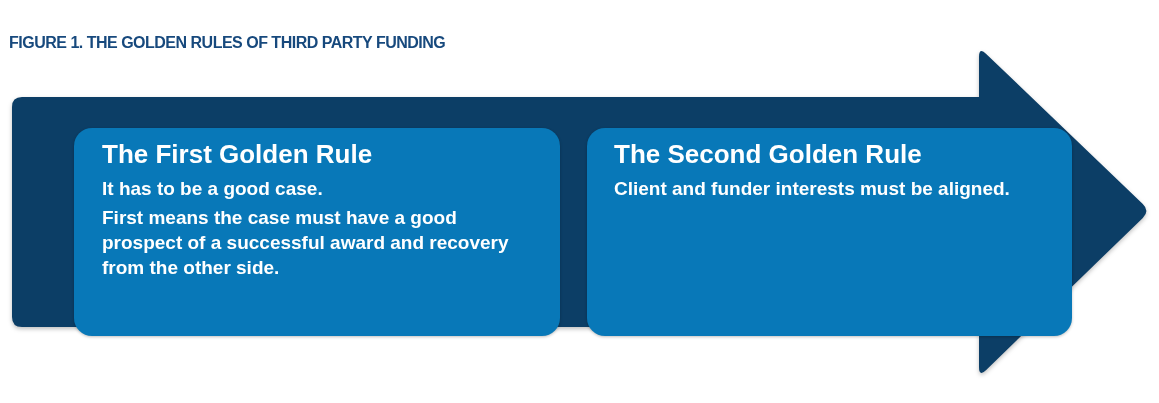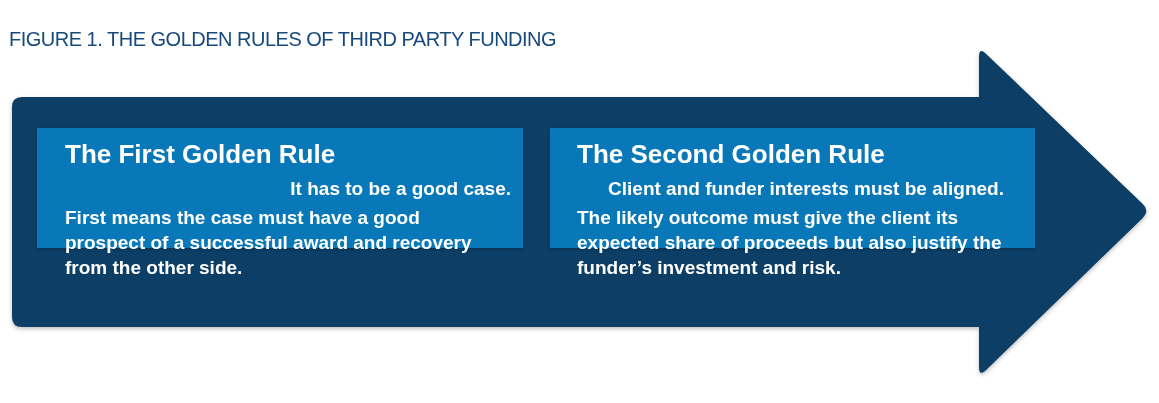"FIGURE 1. THE GOLDEN RULES" .figure-title { font-size: 20px -> 16px; font-weight: normal -> bold; top: 28px -> 34px }
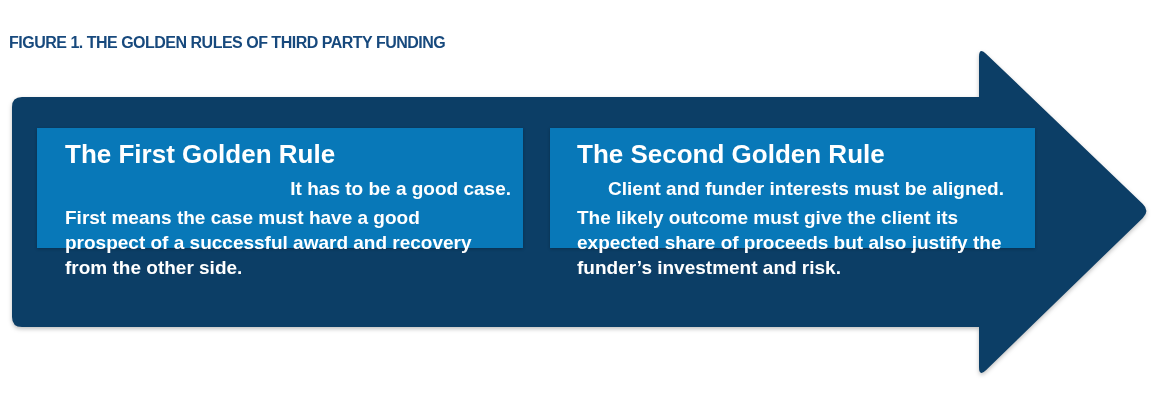"The First Golden Rule" .rule-card { border-radius: 0 -> 18px; height: 120px -> 208px; margin-left: none -> 37px }
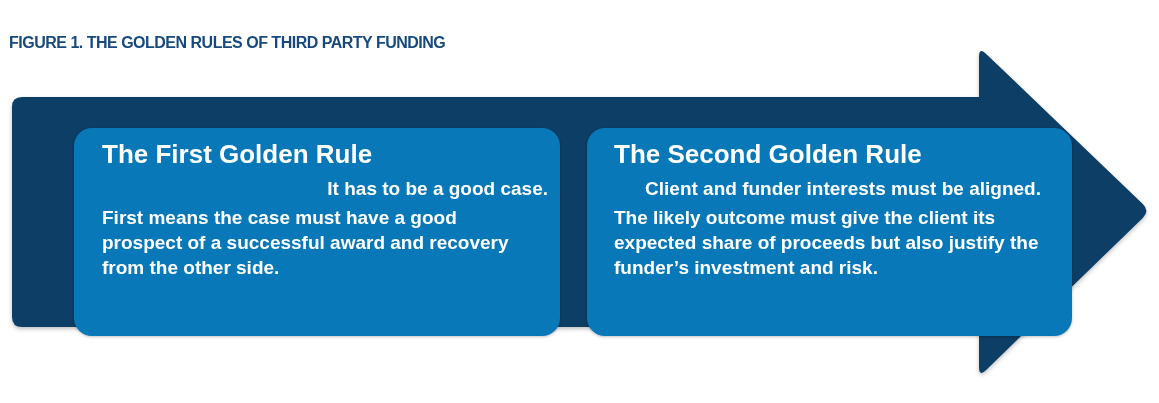"It has to be a" p.rule-para { text-align: right -> none }
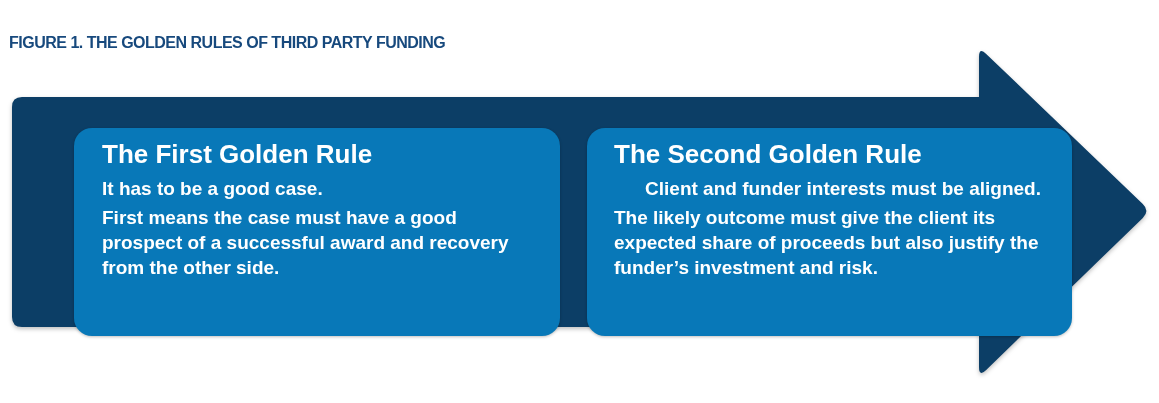"Client and funder interests must" p.rule-para { text-align: center -> none }
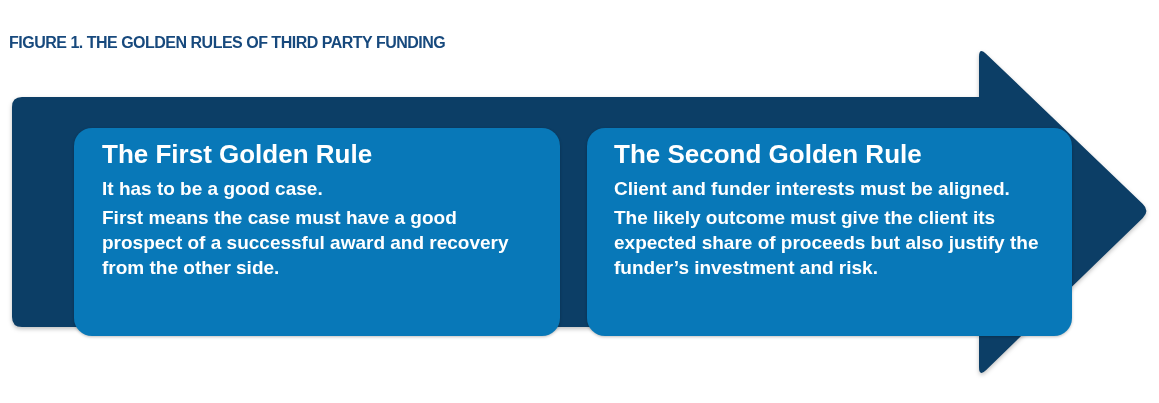"The likely outcome must give" p.rule-para { html: <p>The likely outcome must give the client its expected share of proceeds but also justify the funder’s investment and risk.</p> -> none }
